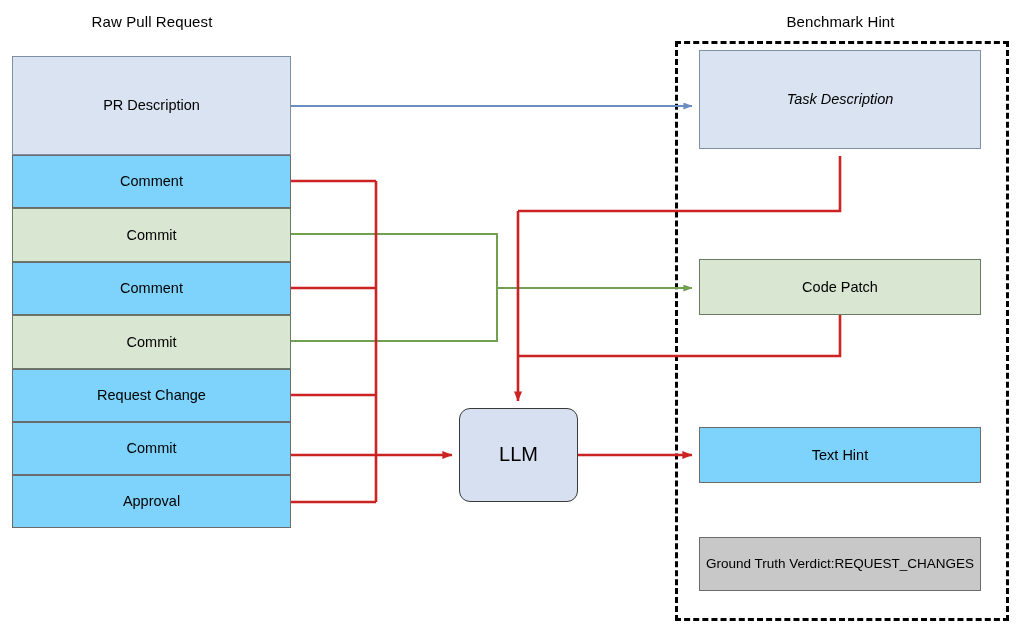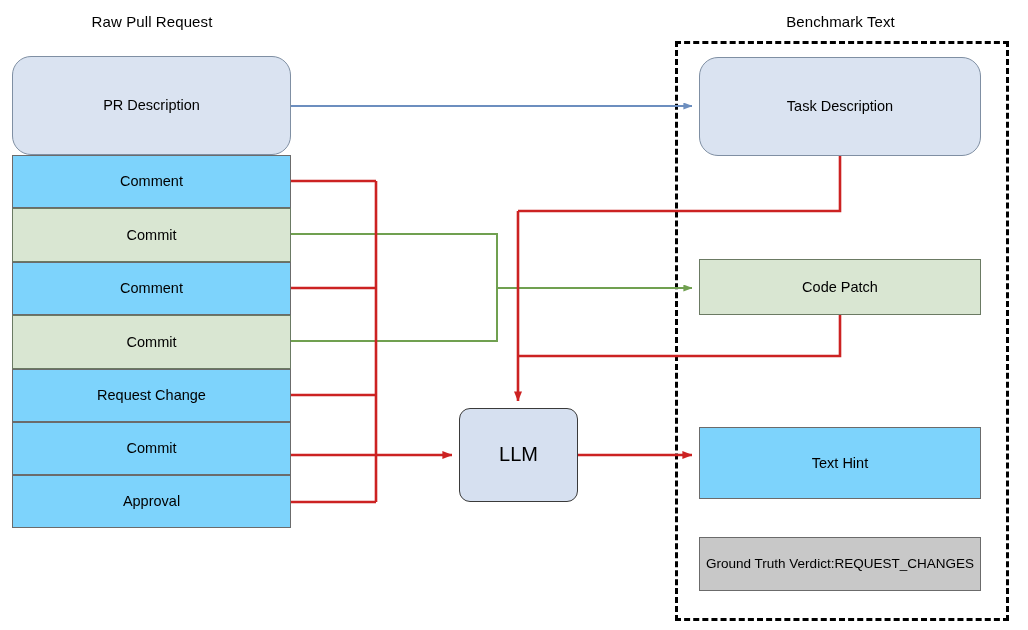"Benchmark Text" div.title { text: Text -> Hint }
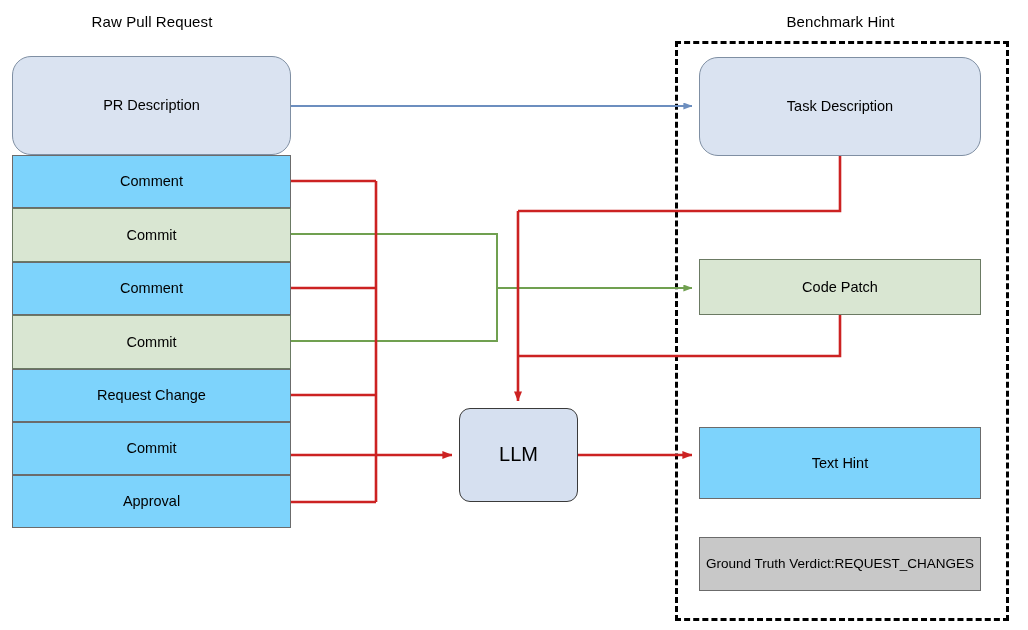"PR Description" .blue { border-radius: 19px -> none }
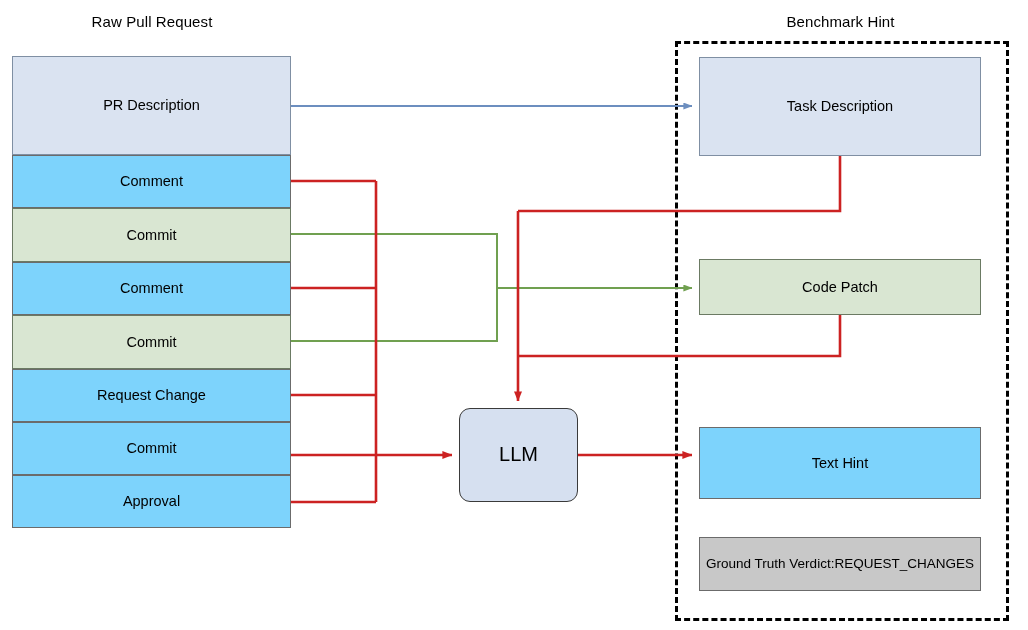"Task Description" div.box { font-style: none -> italic; top: 57px -> 50px }
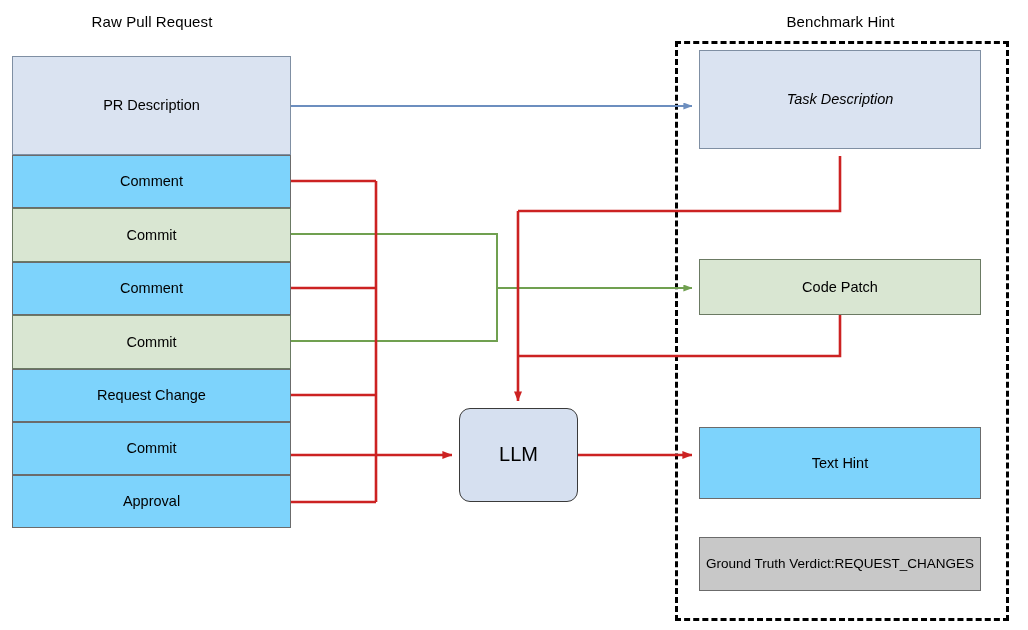"Text Hint" div.box { height: 72px -> 56px }
